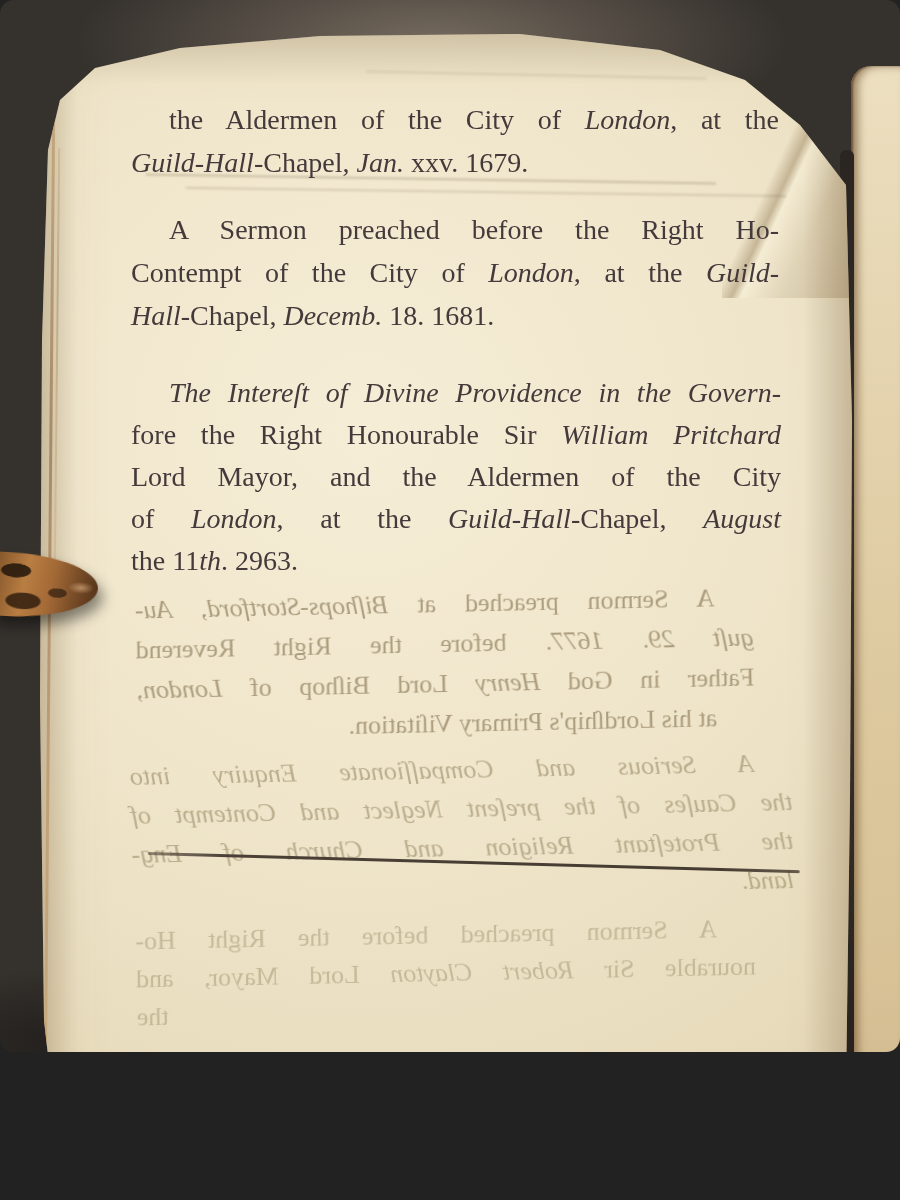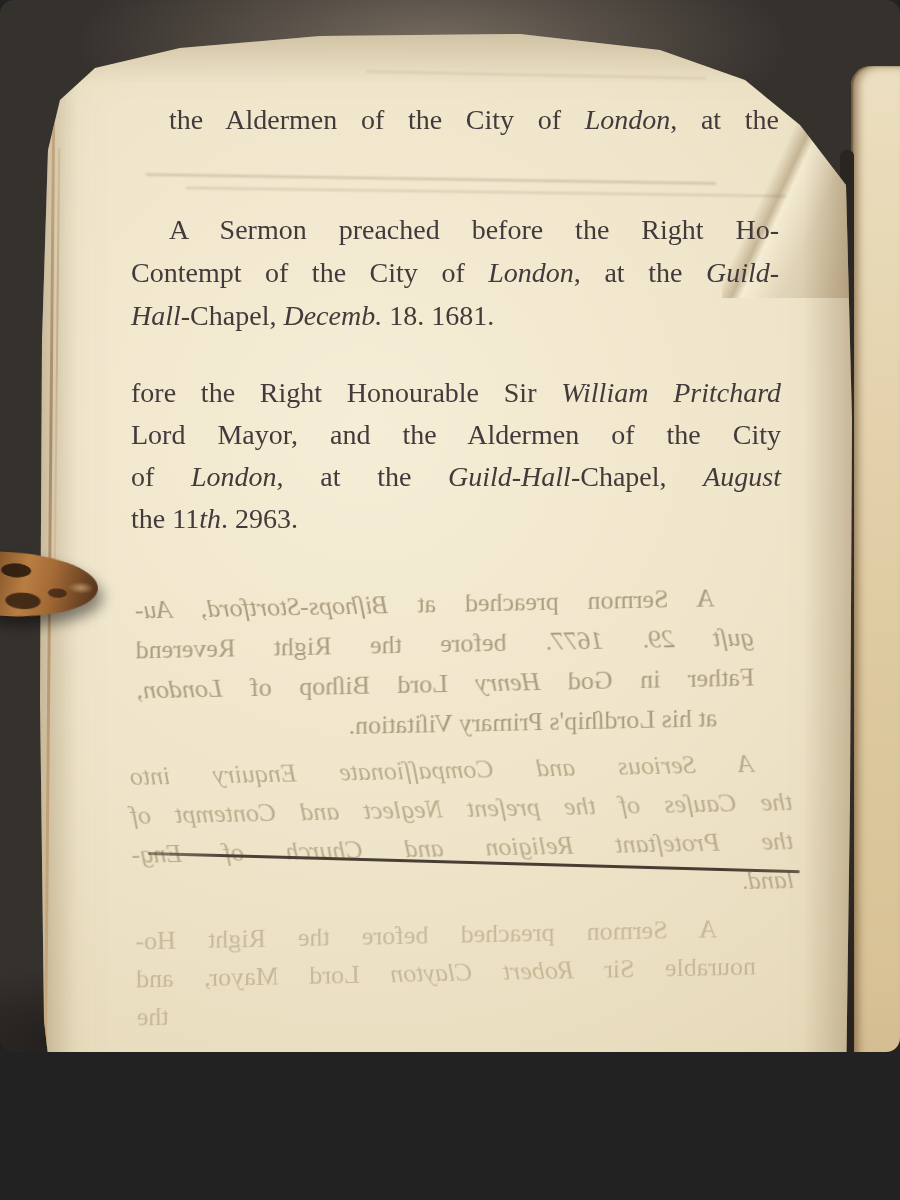"Guild-Hall-Chapel, Jan. xxv. 1679." div.tl { html: none -> <div><span>Guild-Hall-</span><span>Chapel, </span><span>Jan.</span><span> xxv. 1679.</span></div> }
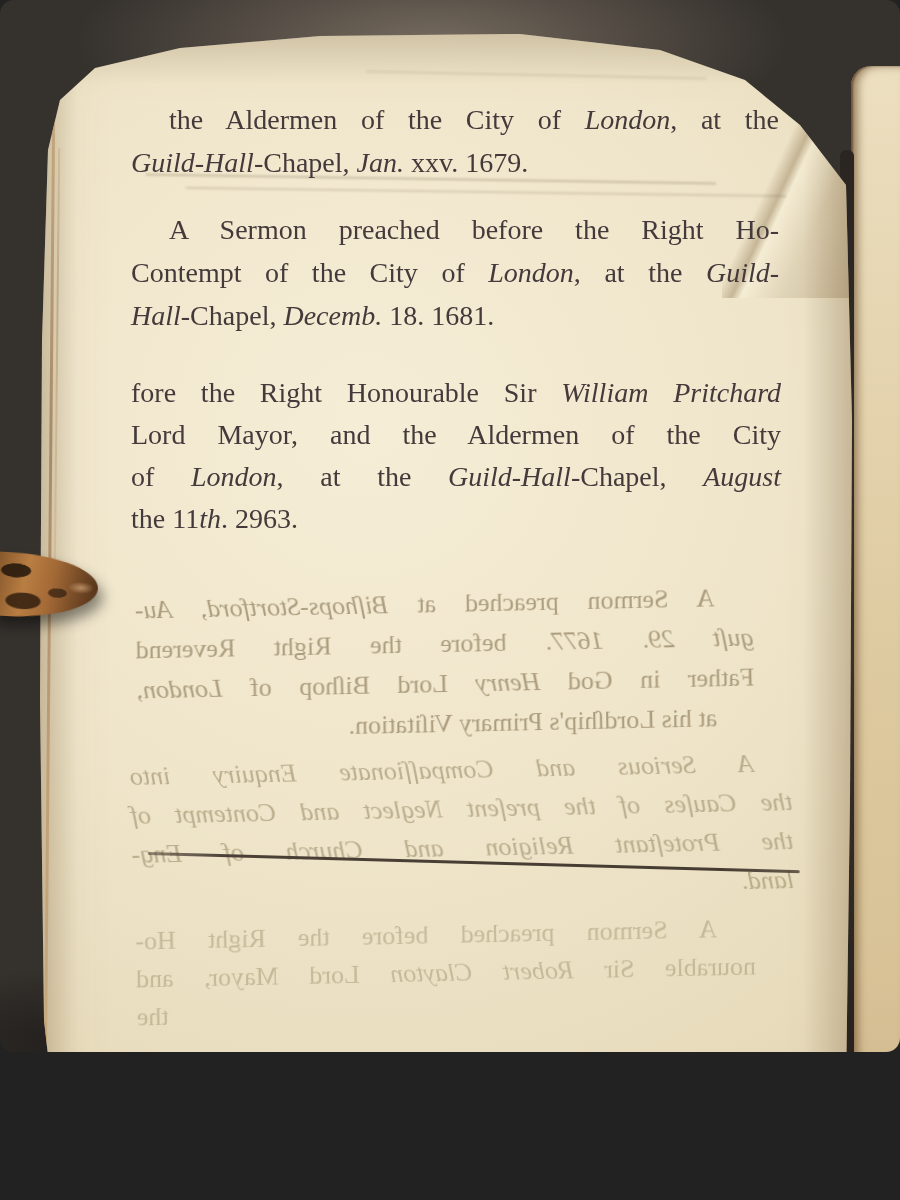"The Intereſt of Divine Providence" div.tl { html: none -> <div><span>The Intereſt of Divine Providence in the Govern-</span></div> }
